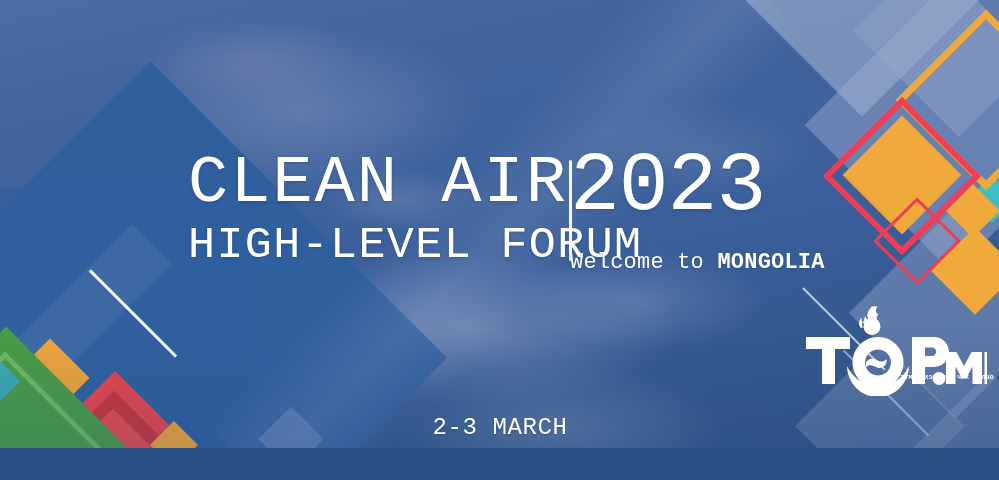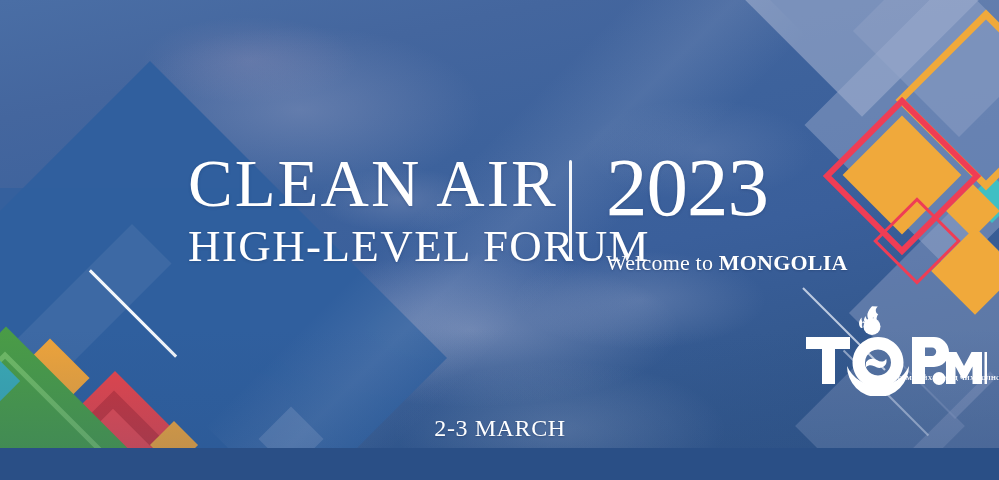"CLEAN AIR" #banner { font-family: Liberation Serif, serif -> Liberation Mono, monospace }
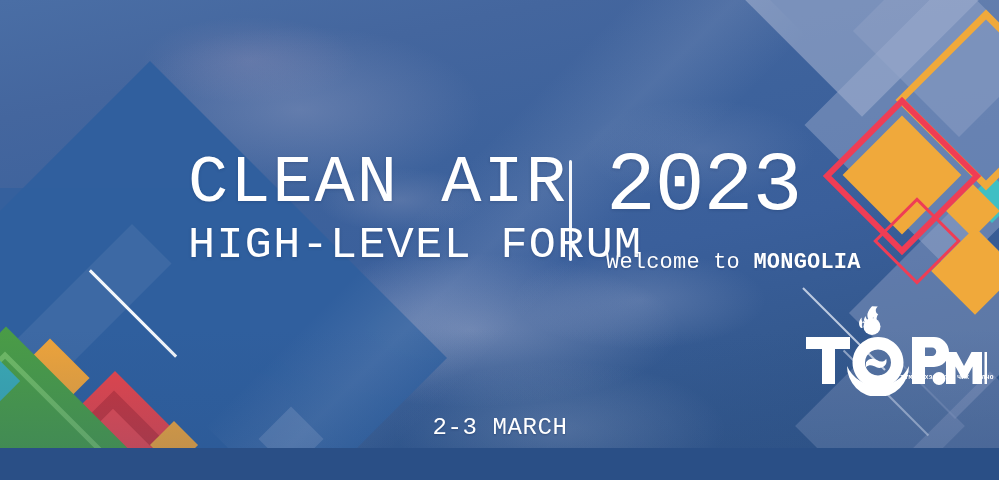"2023" .yearblock { left: 606px -> 570px }
